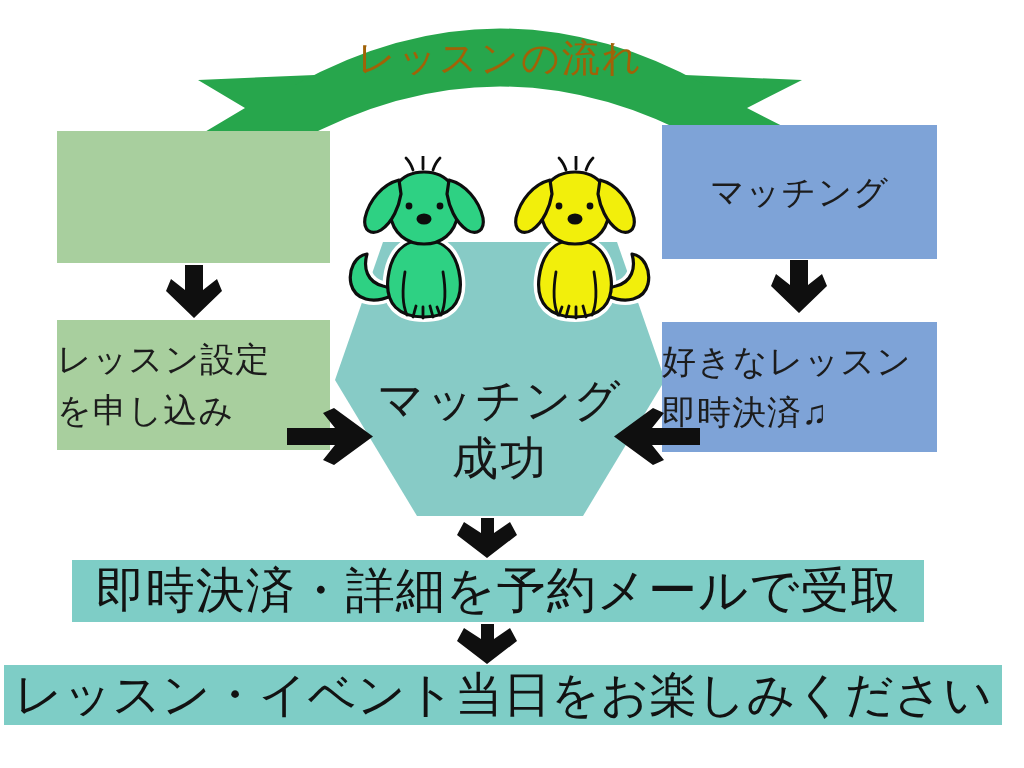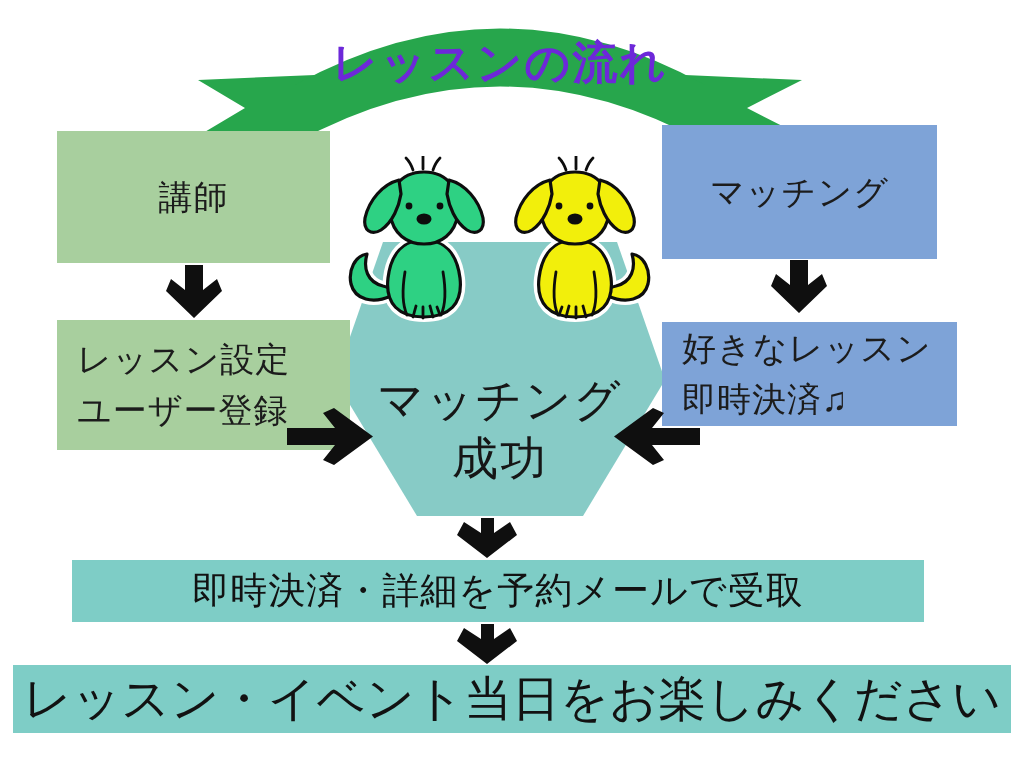"レッスンの流れ" .ribbon-label { color: #6d28d9 -> #a16207; font-size: 45px -> 38px; font-weight: 700 -> 400 }
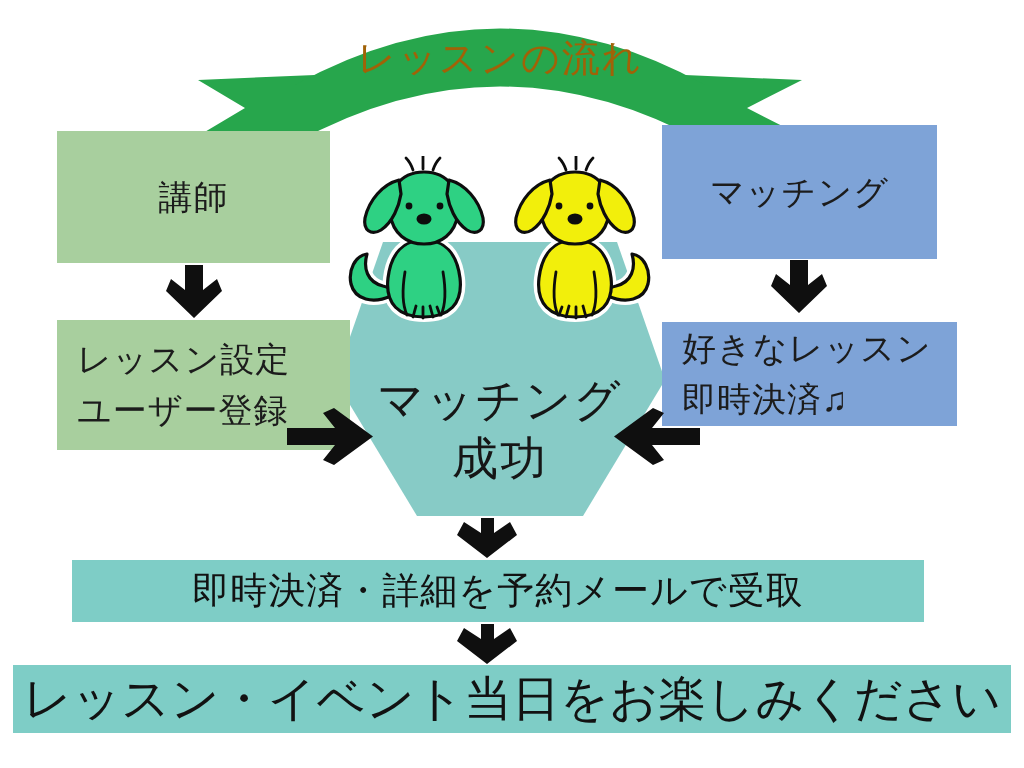"講師" span.line { html: <span>講師</span> -> none }
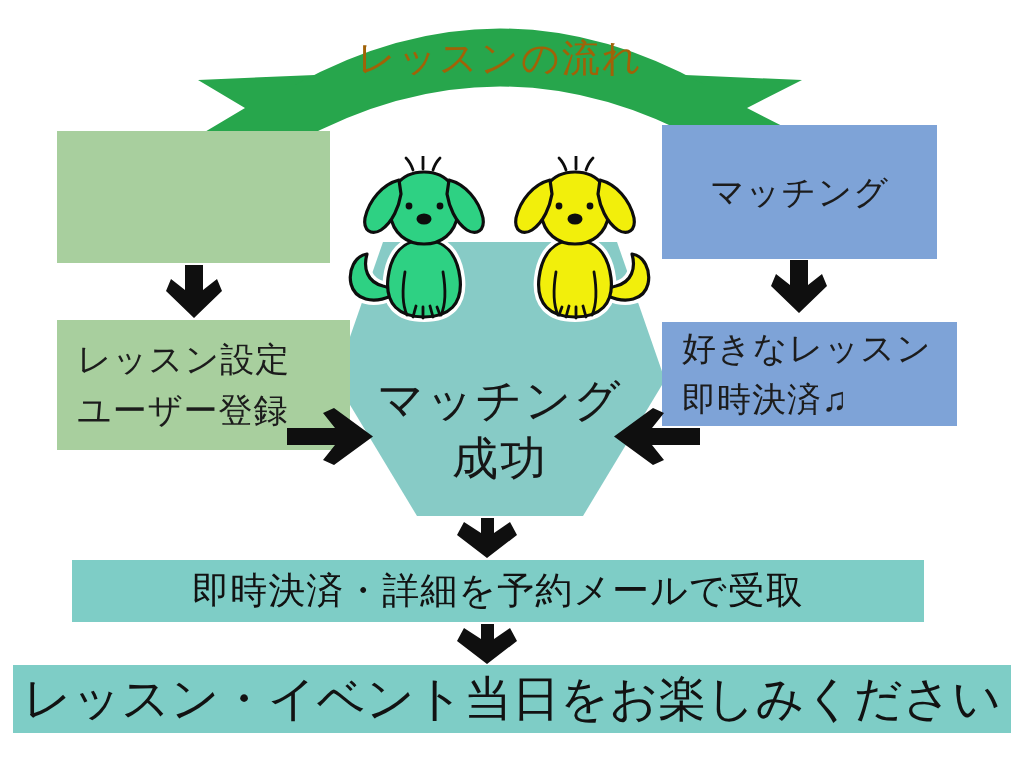"レッスン設定" .left-lines { padding-left: 20px -> 0 }
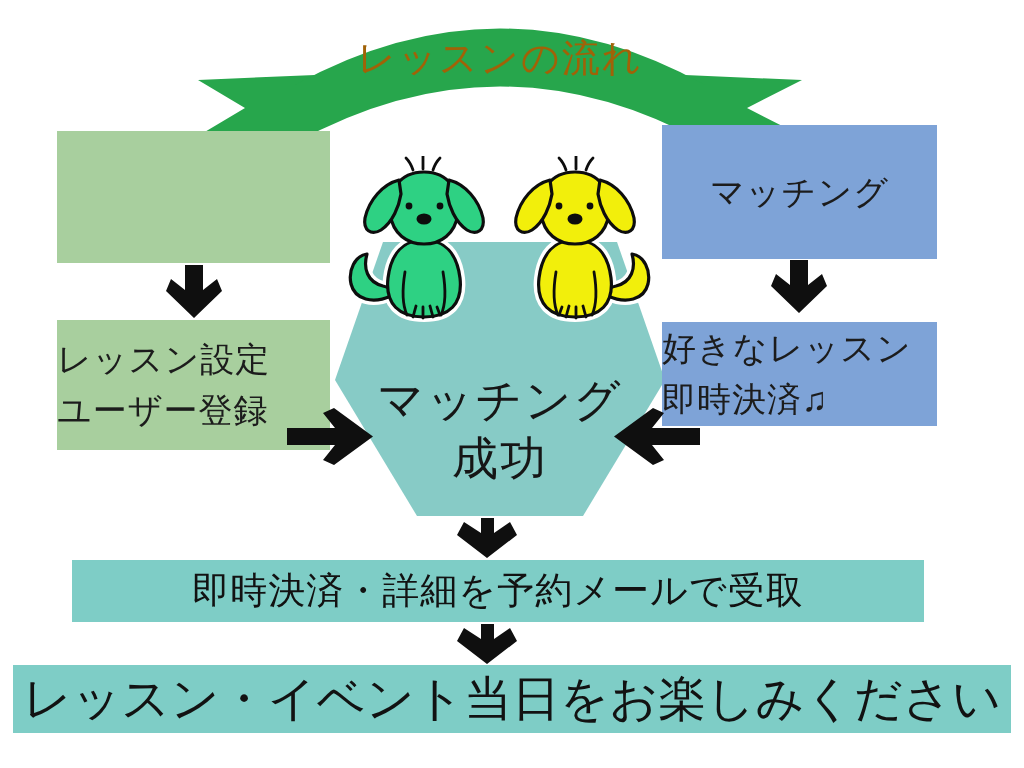"好きなレッスン" div.abs { height: 104px -> 130px }
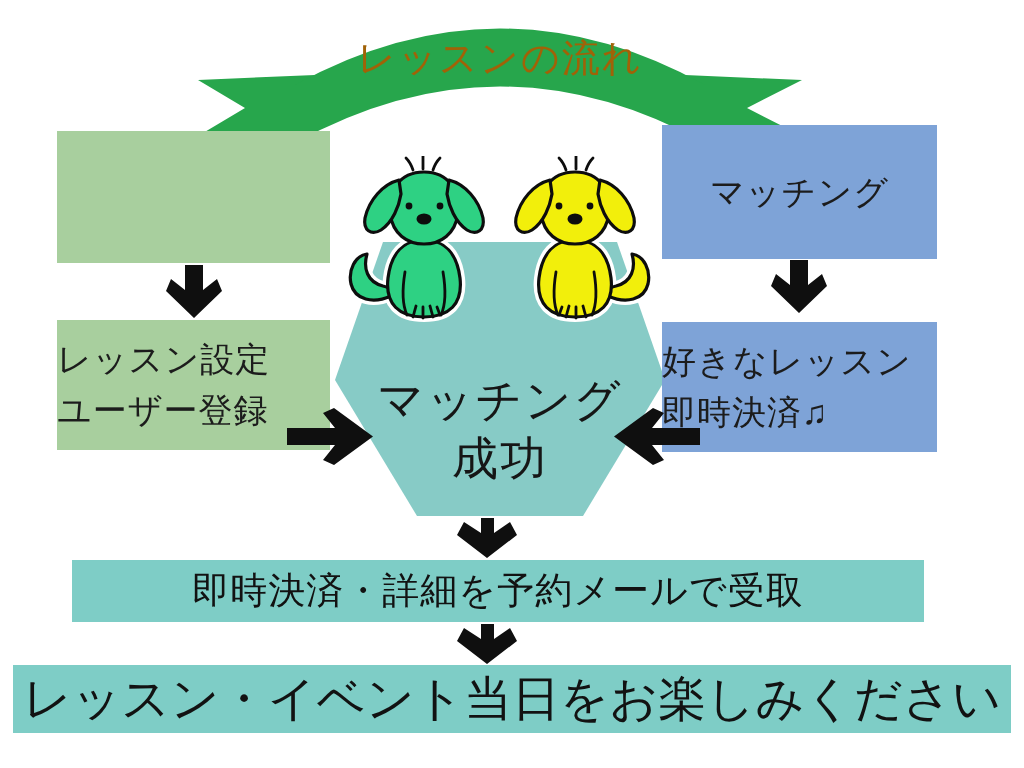"ユーザー登録" span.line { text: ユーザー登録 -> を申し込み }
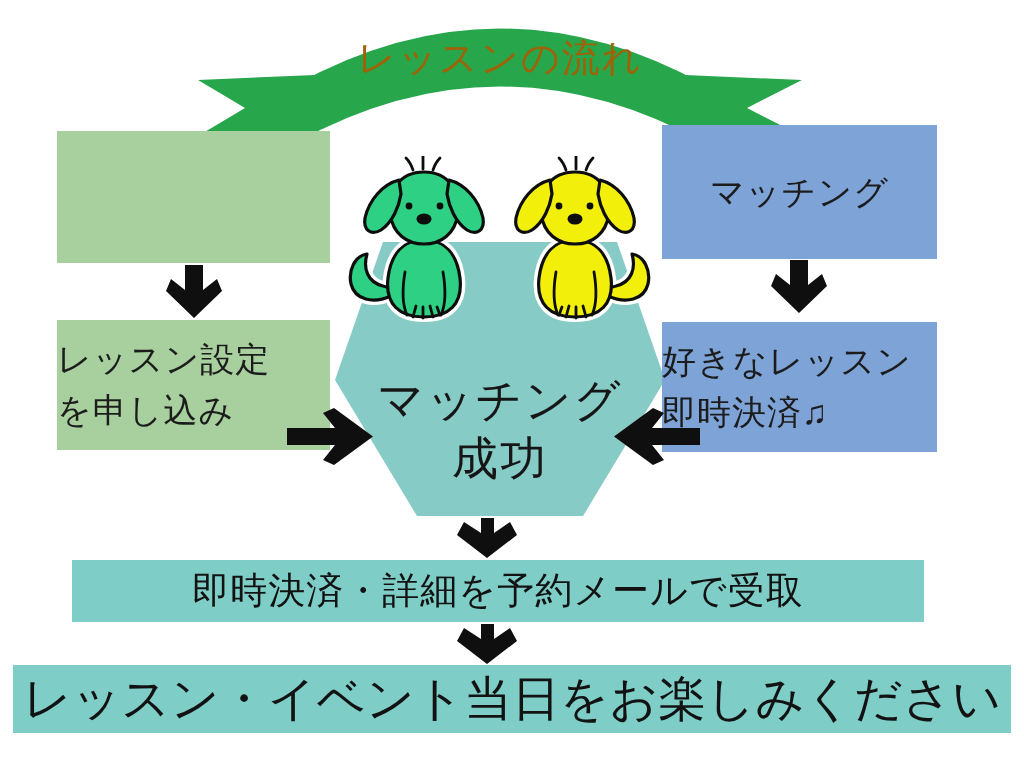"即時決済・詳細を予約メールで受取" .banner-1 { font-size: 37px -> 49px }
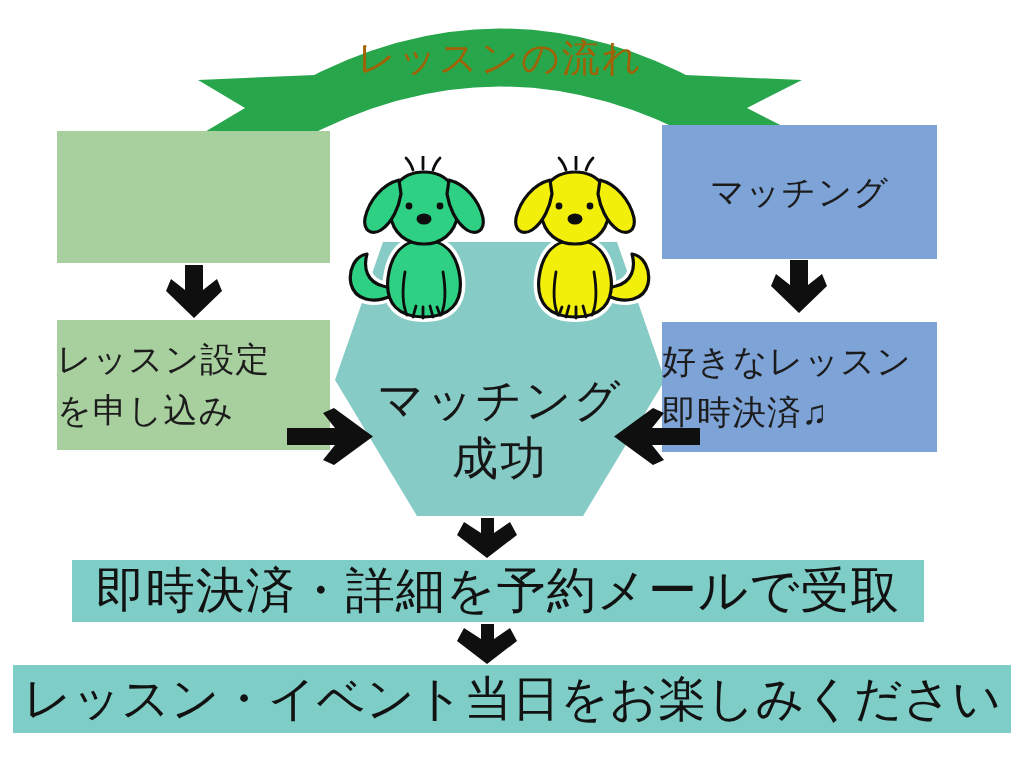"レッスン・イベント当日をお楽しみください" div.abs { height: 68px -> 60px; left: 13px -> 4px }
